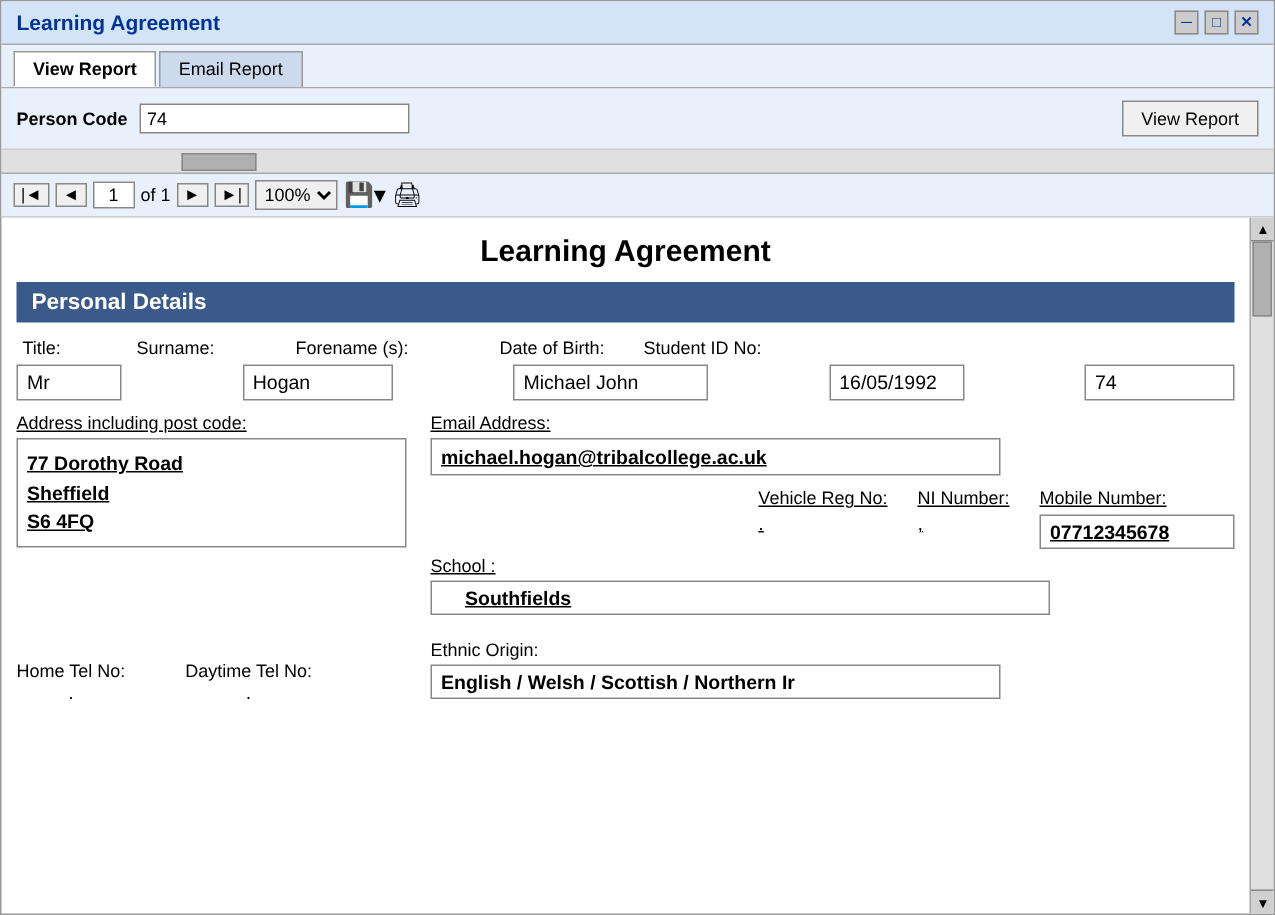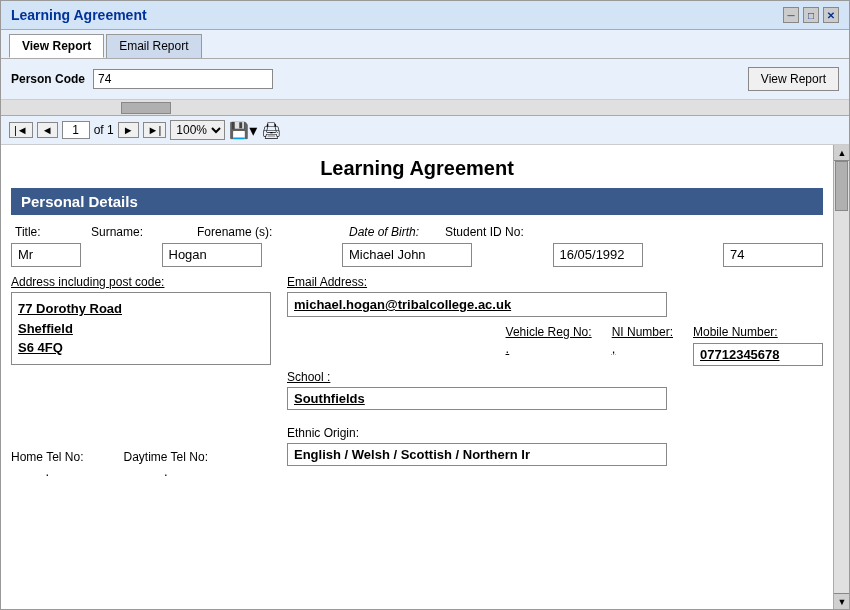"Date of Birth:" span.field-label { font-style: italic -> none; margin-left: 22px -> 6px }
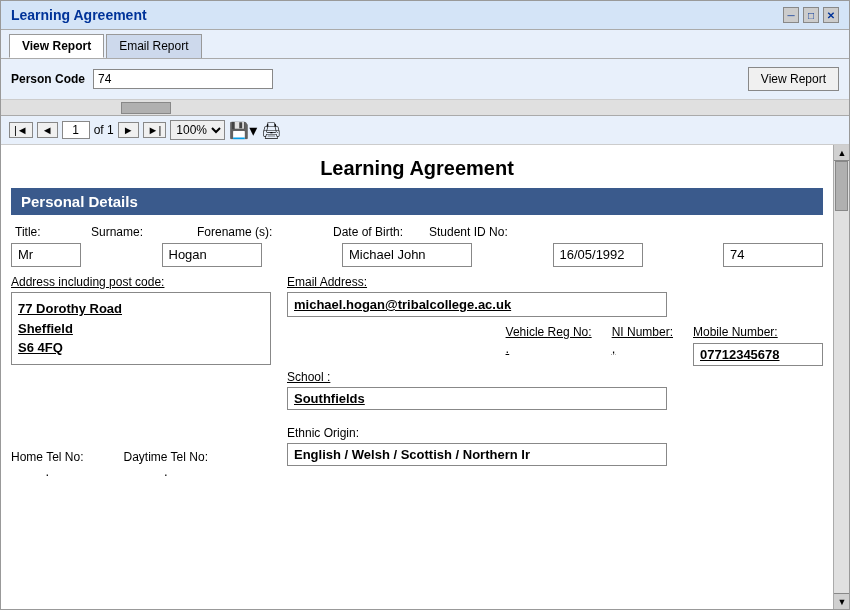"Southfields" .school-box { padding: 3px 6px -> 3px 22px; width: 380px -> 413px }
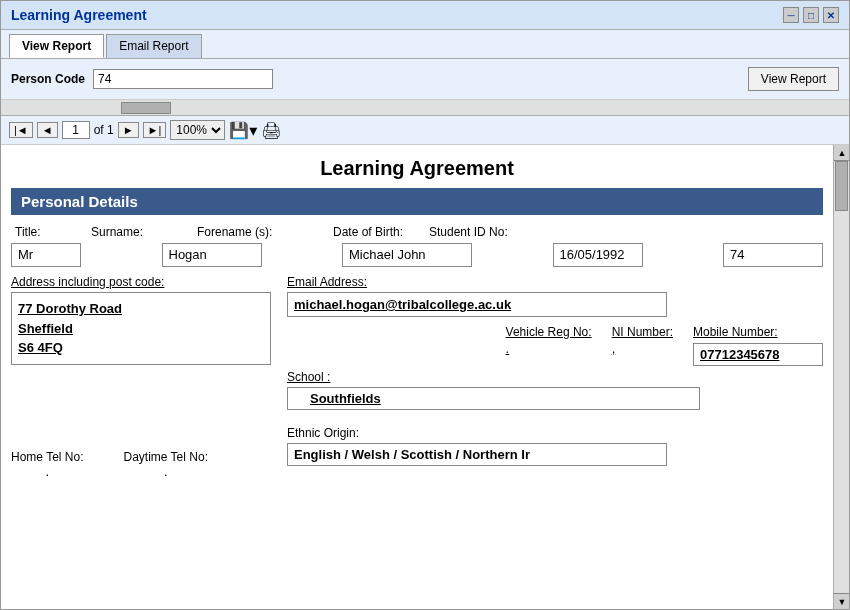"Home Tel No:" .home-tel-row { margin-top: 24px -> 14px }
